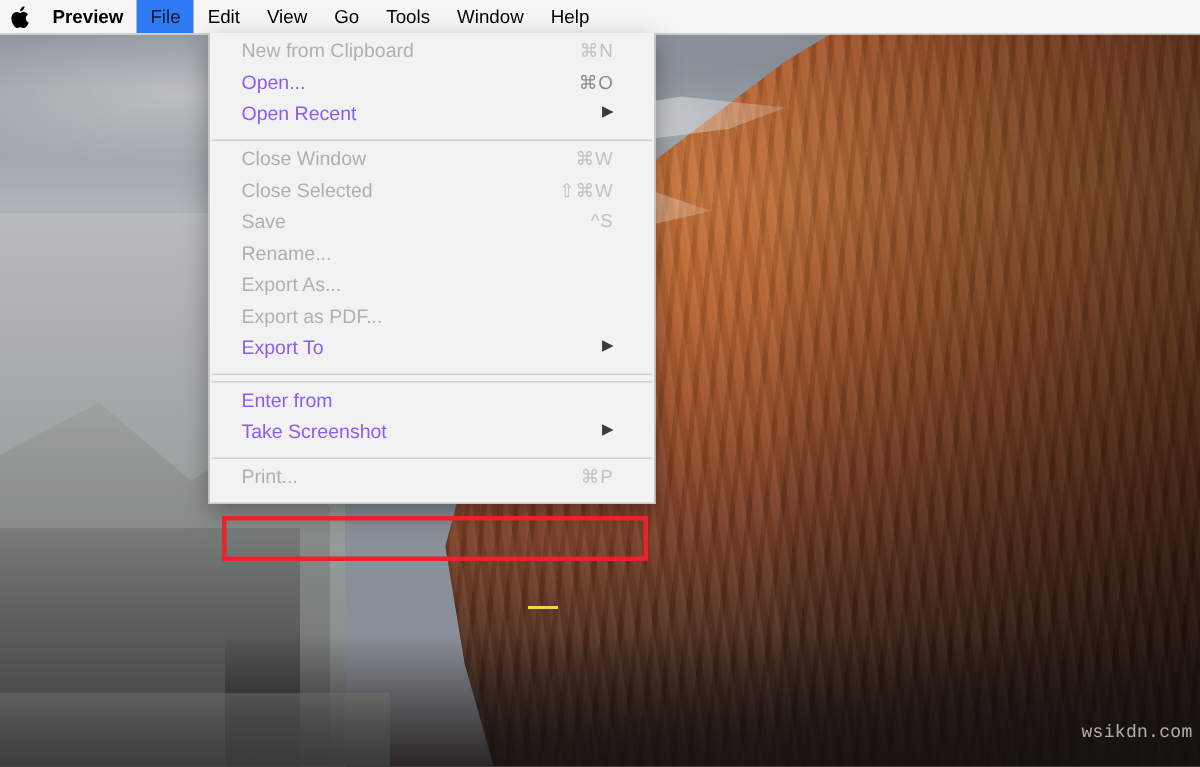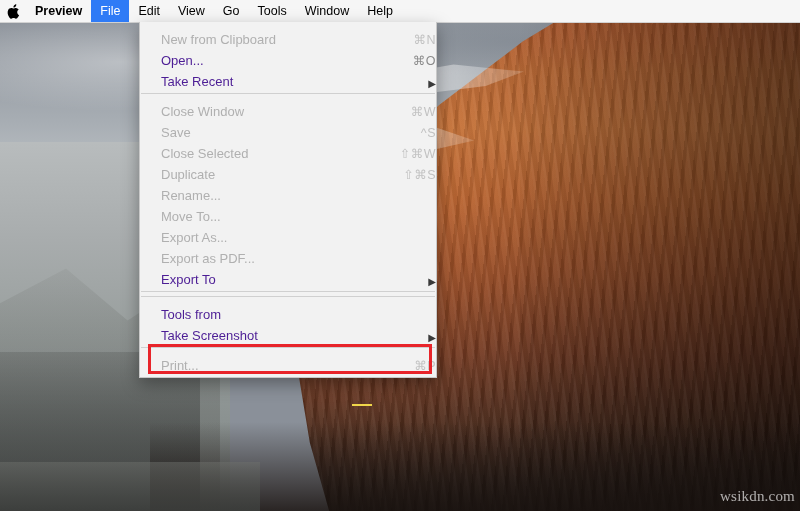"File" .mb-item.active { color: #ffffff -> #0f172a }
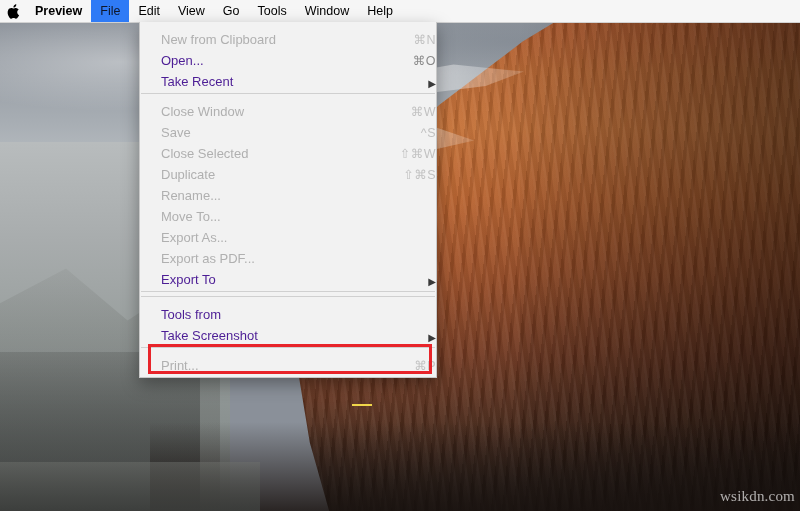"New from Clipboard" .mi { align-items: flex-end -> flex-start; padding: 0 0 0 21px -> 0 27px 0 21px }
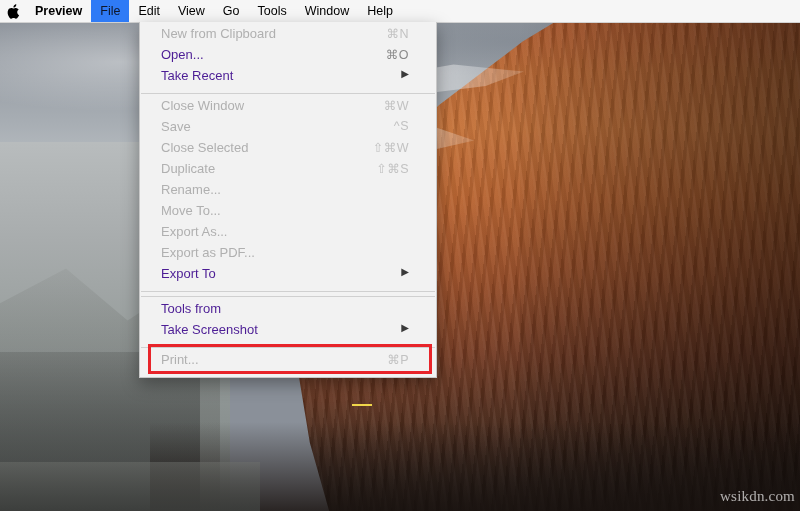"Open..." .mi.enabled .label { color: #4c1d95 -> #8b5cf6 }
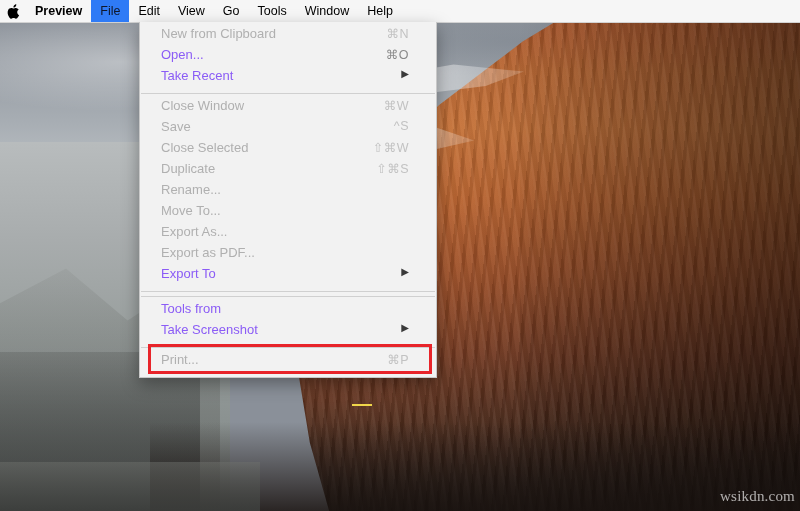"Take Recent" span.label { text: Take -> Open }
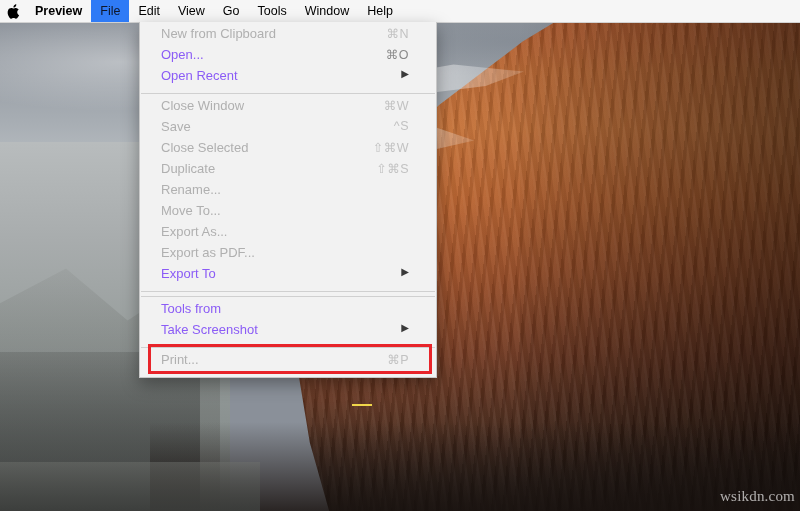"Save" div.mi { order: before "Close Selected" -> after "Close Selected" }
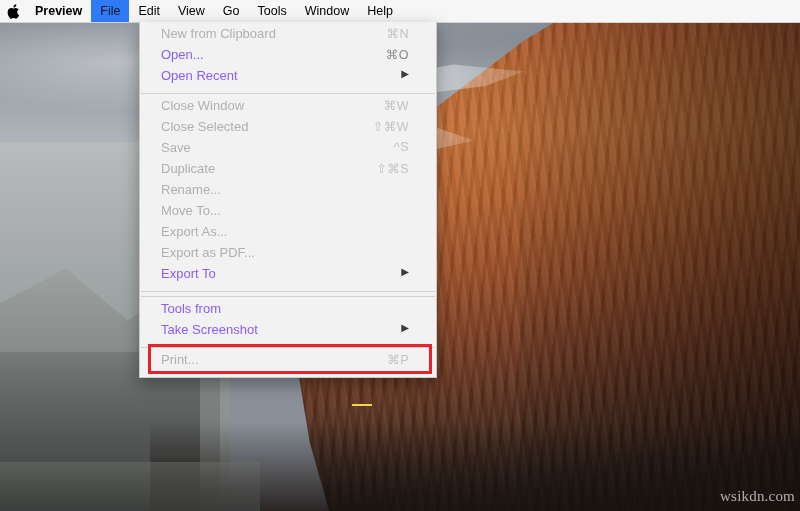"Duplicate" div.mi { html: <div> <span>Duplicate</span> <span>⇧⌘S</span> </div> -> none }
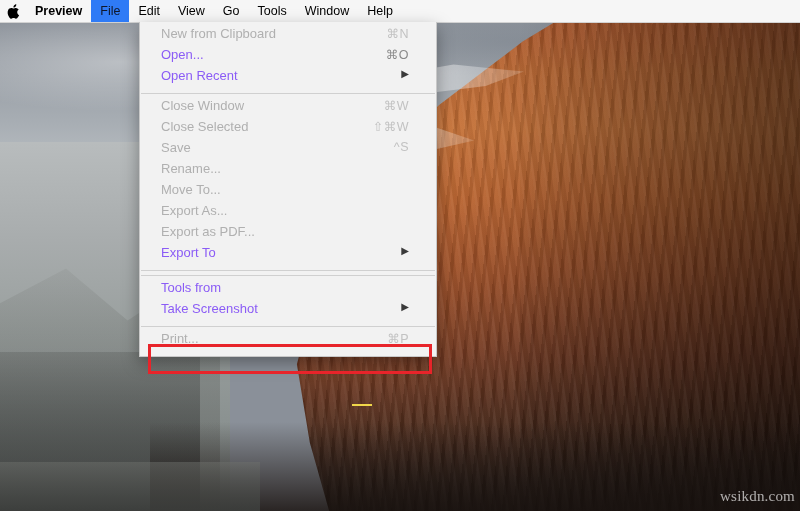"Move To..." div.mi { html: <div> <span>Move To...</span> </div> -> none }
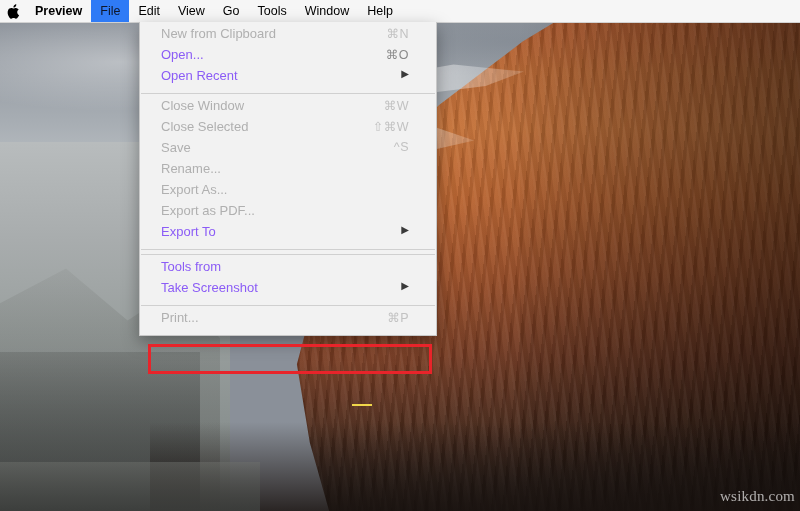"Tools from" span.label { text: Tools -> Enter }
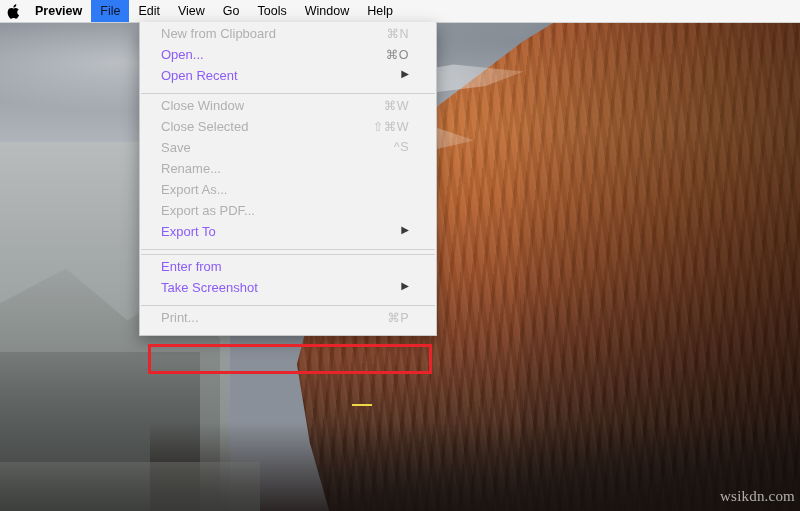"wsikdn.com" .watermark { bottom: 6px -> 16px; font-family: Liberation Serif, serif -> Liberation Mono, monospace; font-size: 15px -> 12px }
